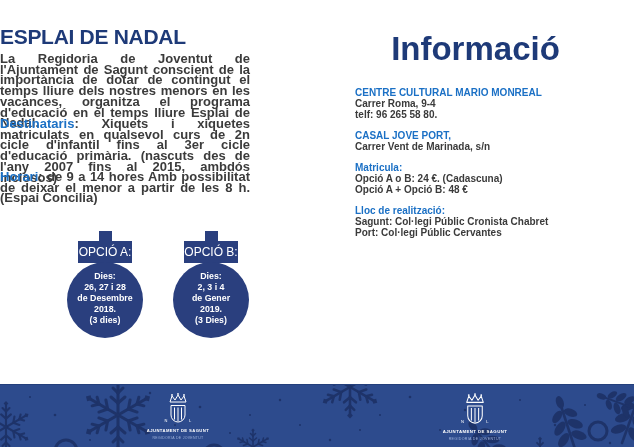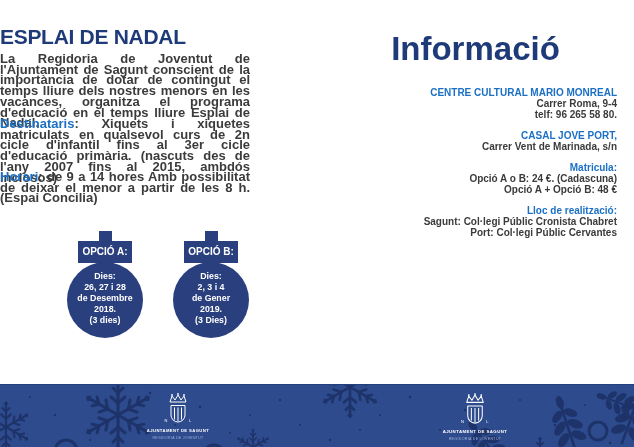"CENTRE CULTURAL MARIO MONREAL" .info { text-align: right -> none }
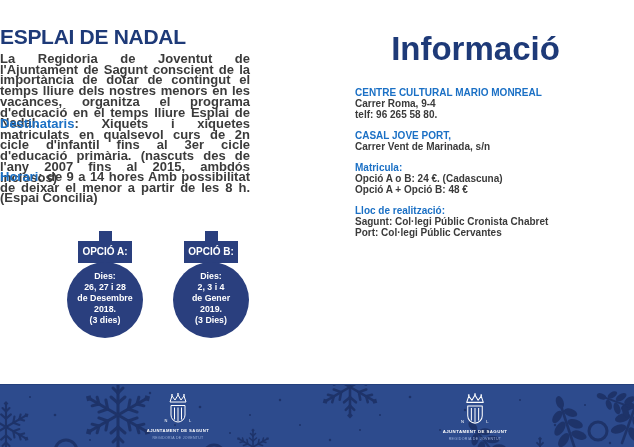"OPCIÓ A:" .orn-cap { font-size: 10px -> 12px; font-weight: 700 -> 400 }
